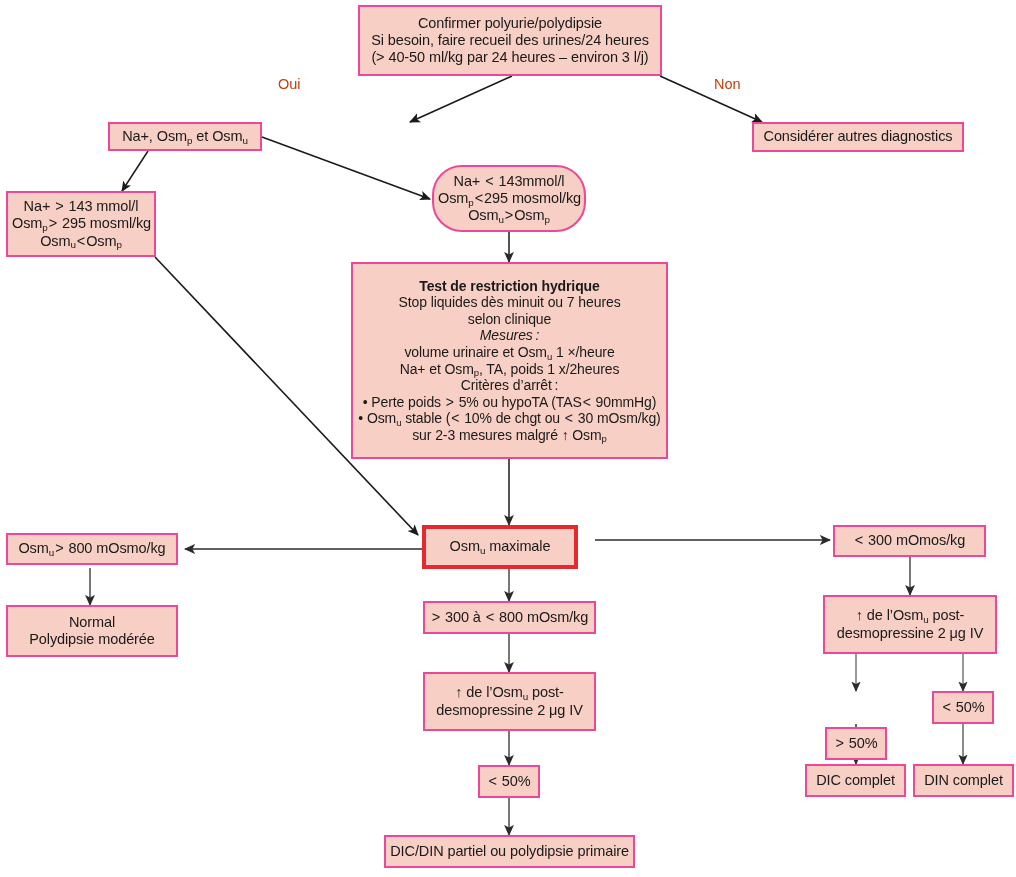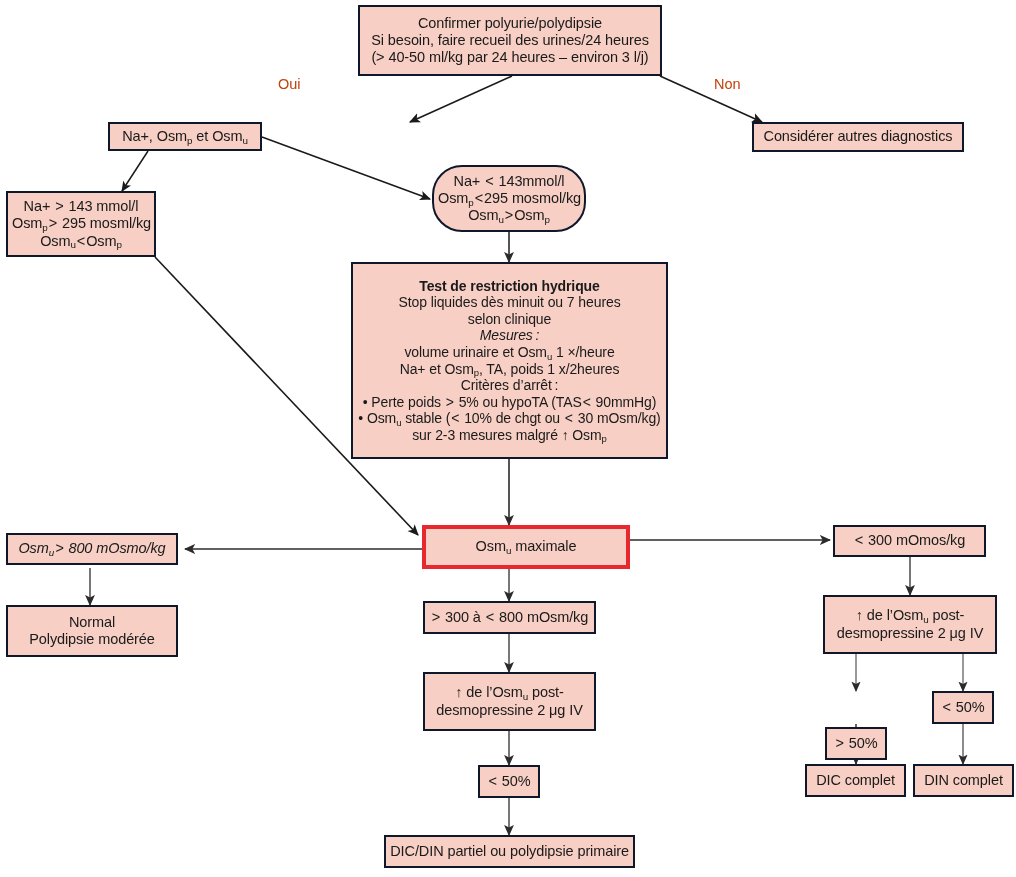"Confirmer polyurie/polydipsie" .node { border: 2px solid #0f172a -> 2px solid #ec4899 }
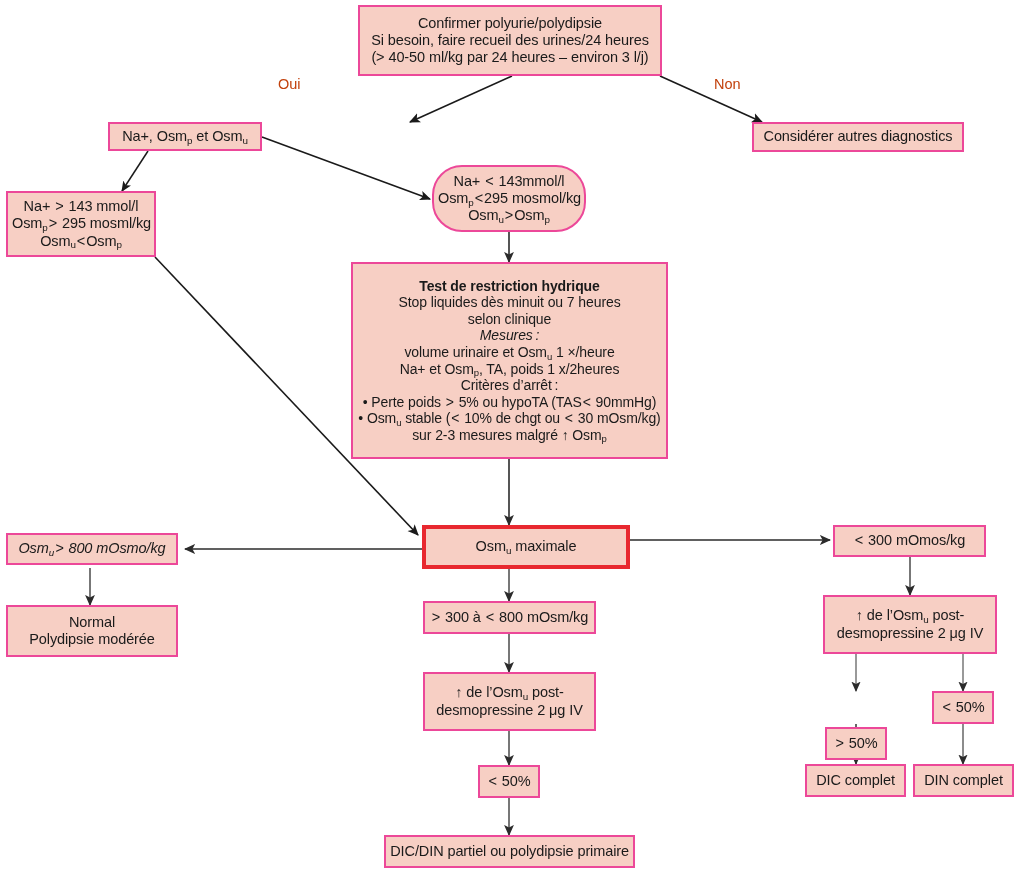"Osmu> 800 mOsmo/kg" div.node { font-style: italic -> none }
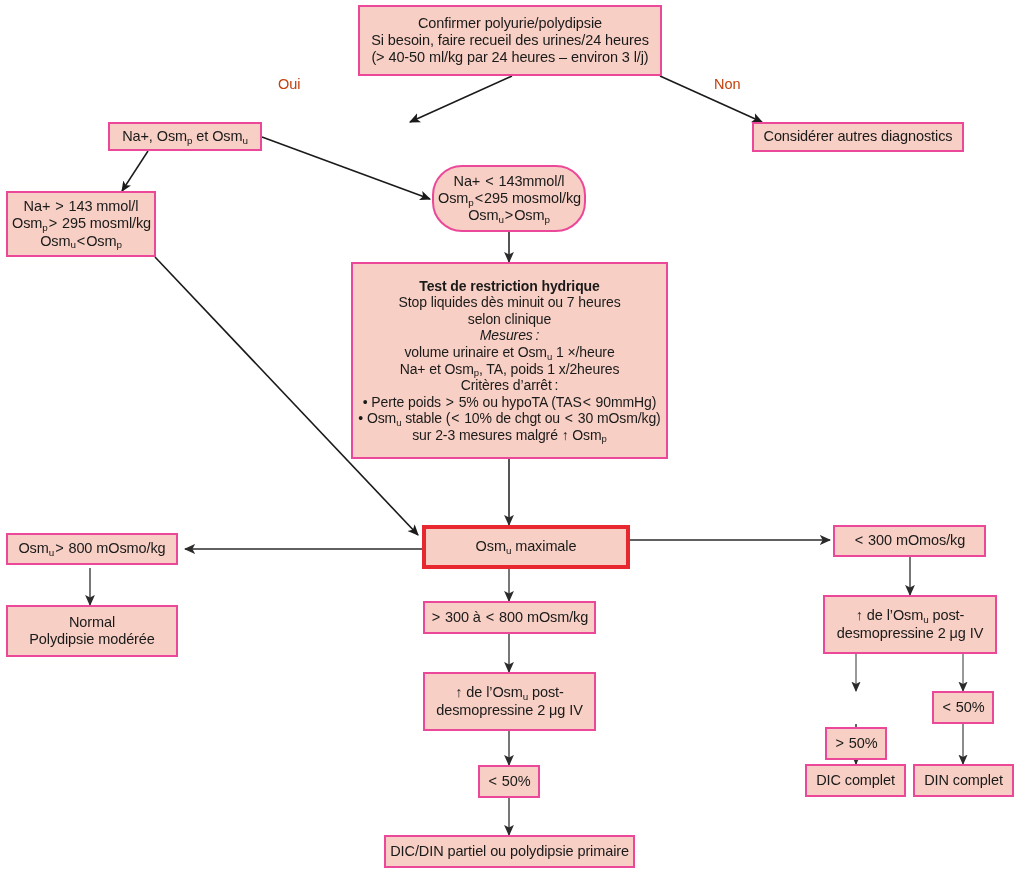"Osmu maximale" div.node { width: 208px -> 156px }
